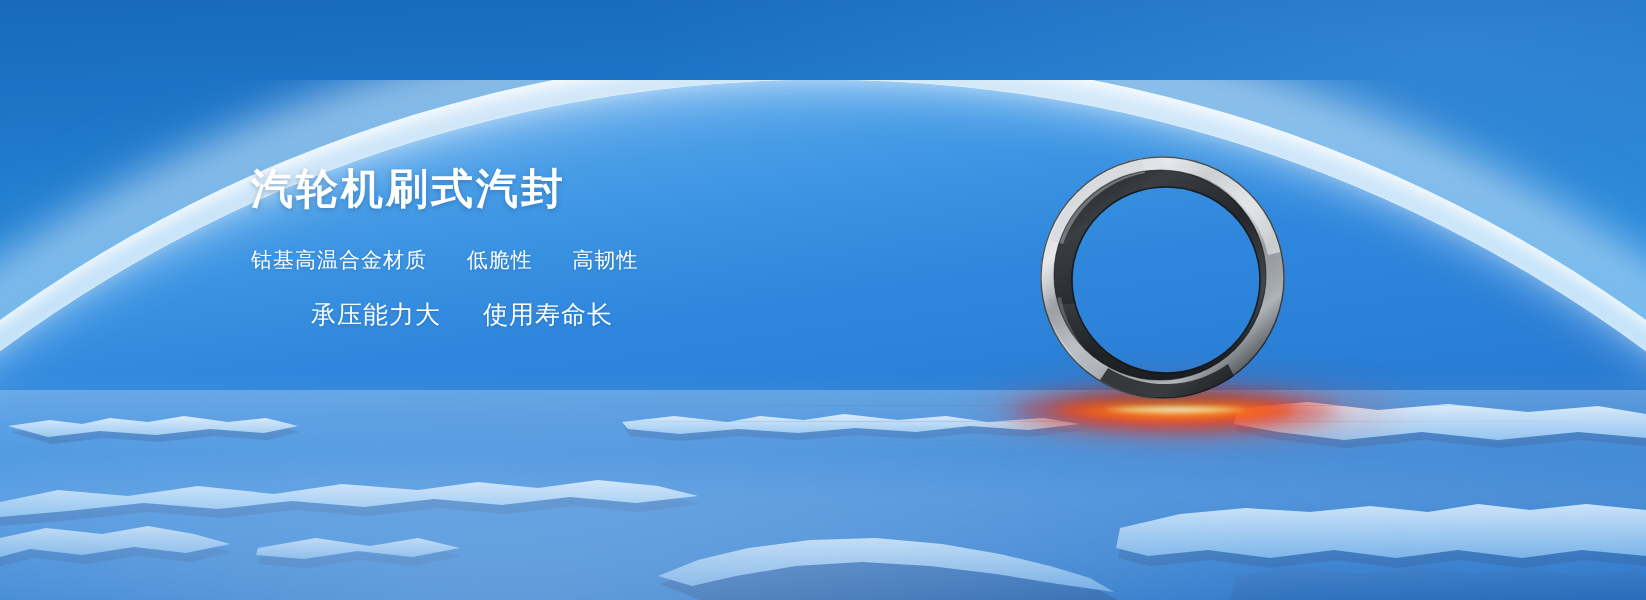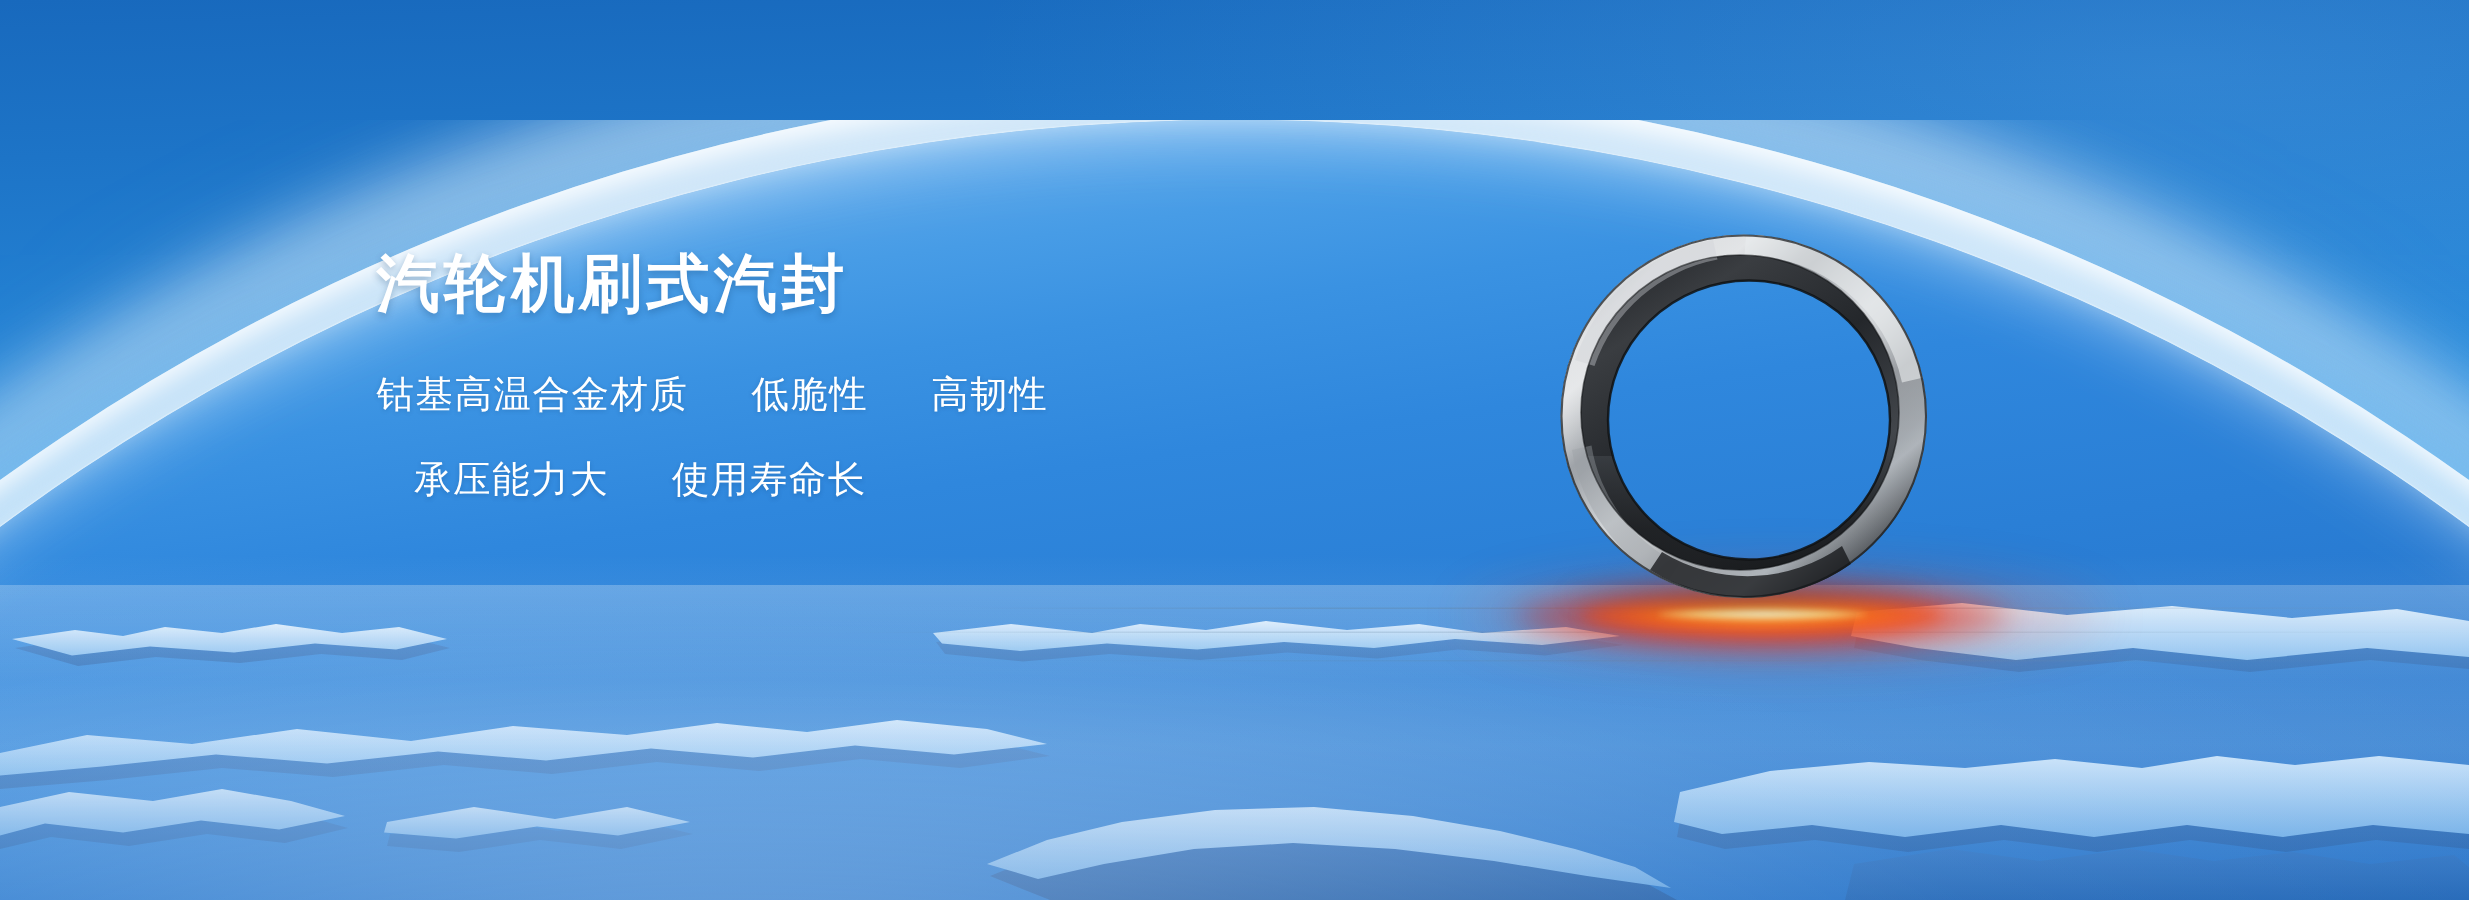"钴基高温合金材质 低脆性 高韧性" .sub1 { font-size: 25px -> 21px }
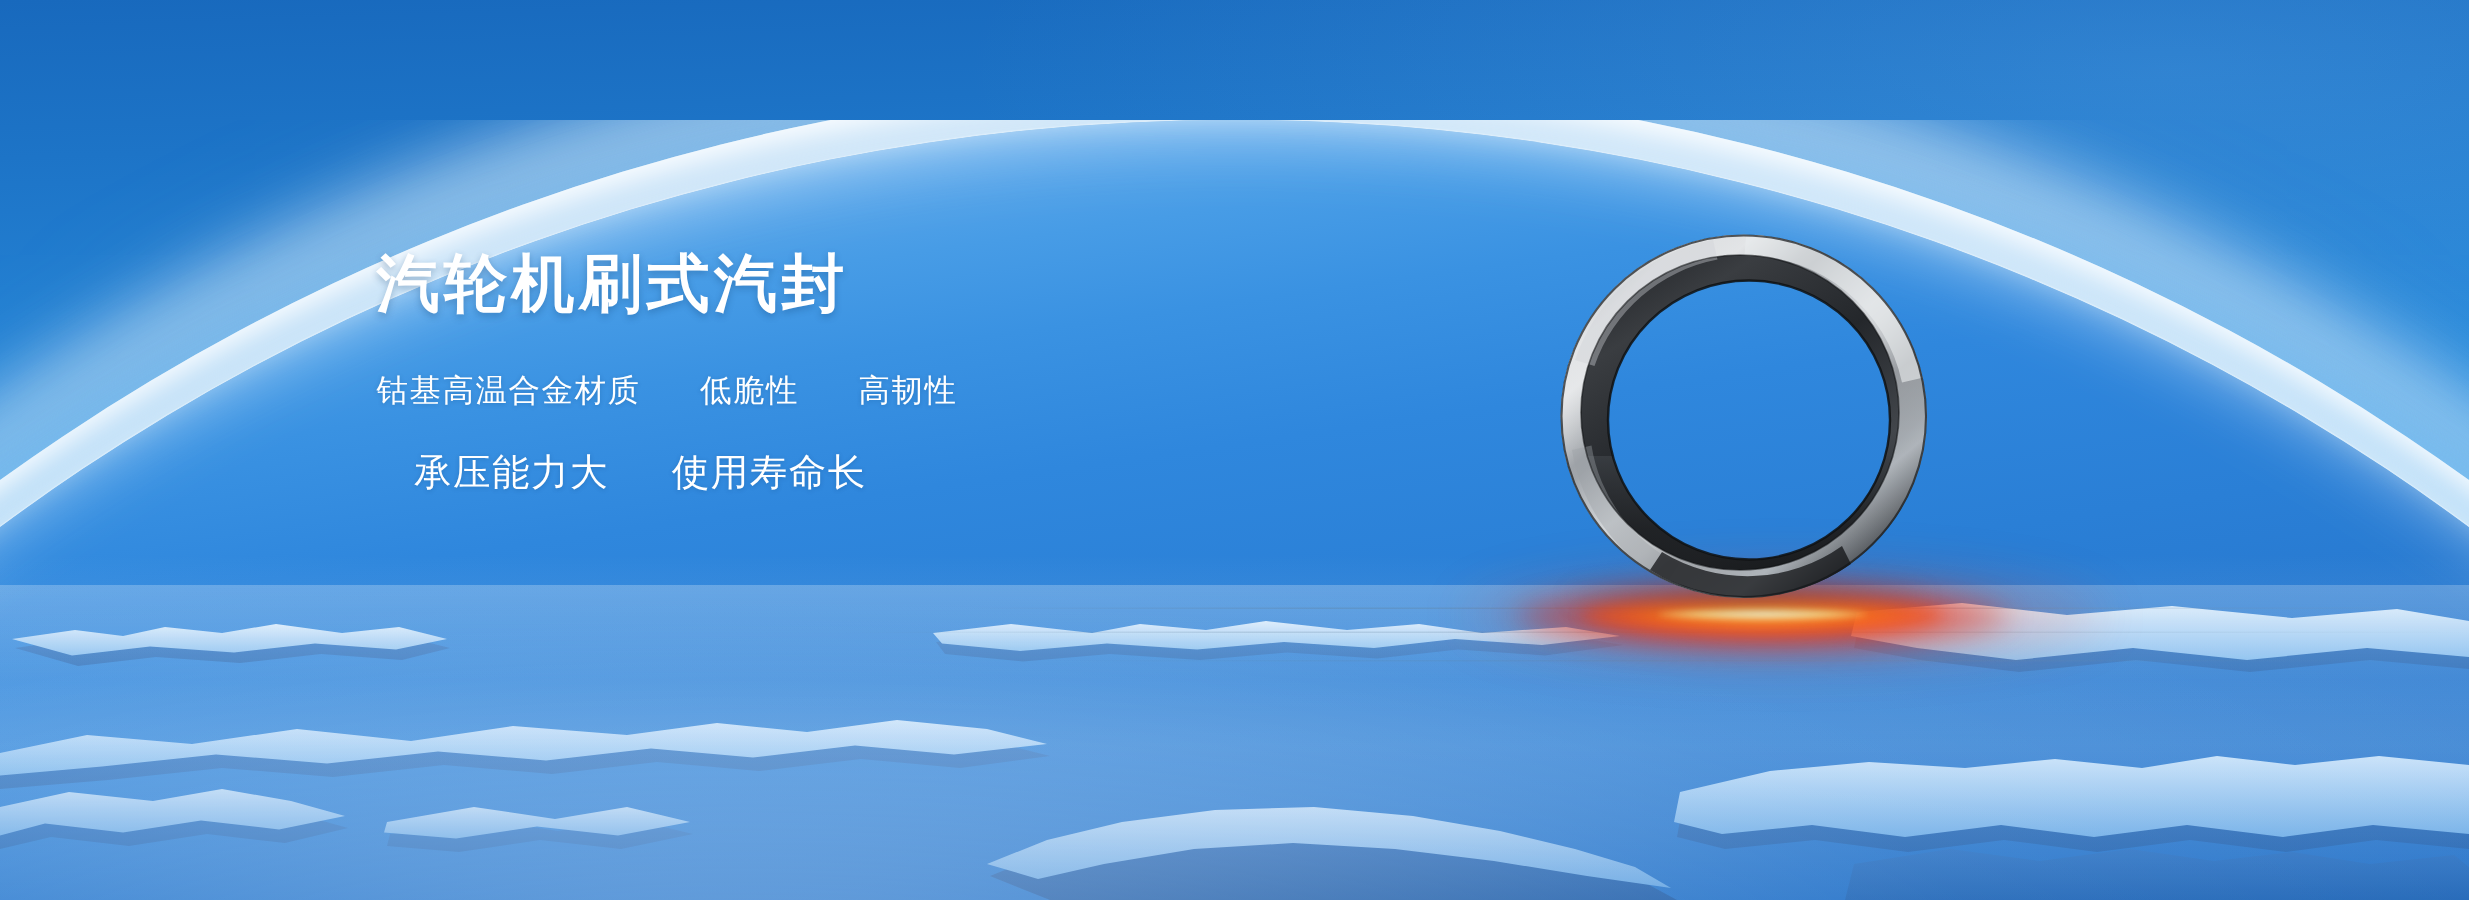"承压能力大 使用寿命长" .sub2 { margin-left: 25px -> 60px }
